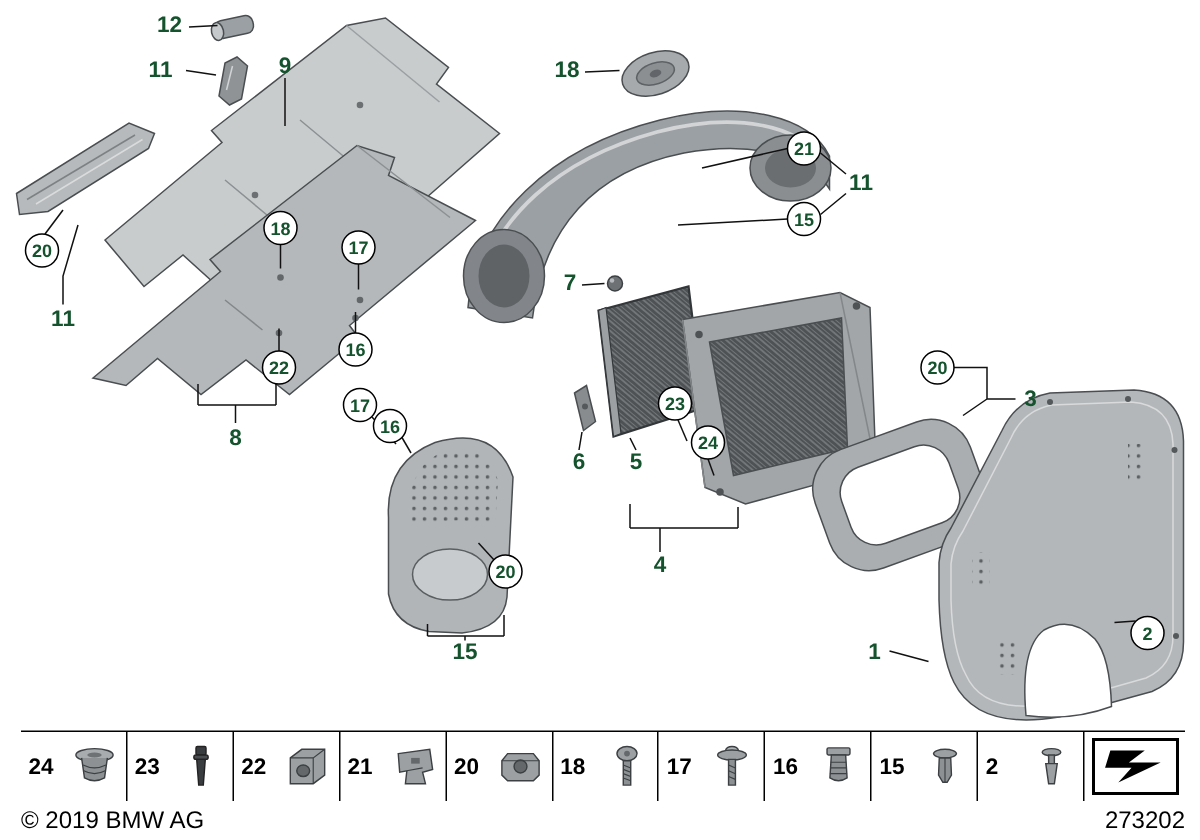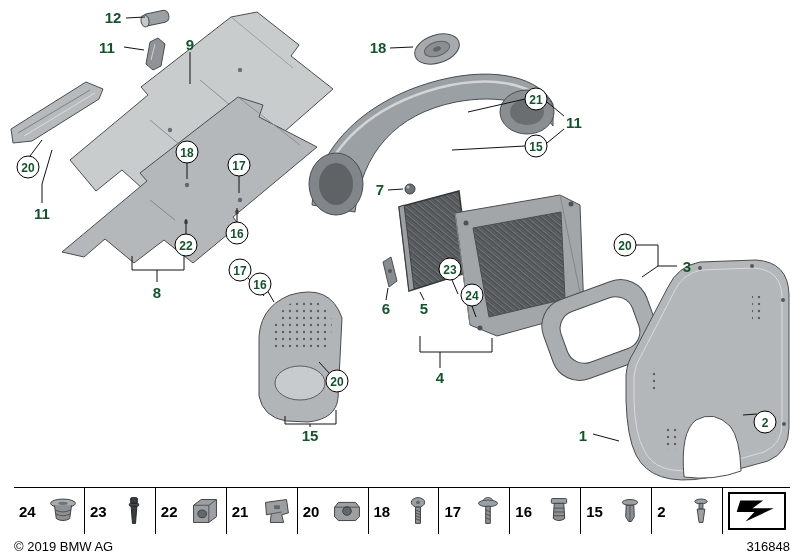"© 2019 BMW AG" .footer { font-size: 13px -> 16px }
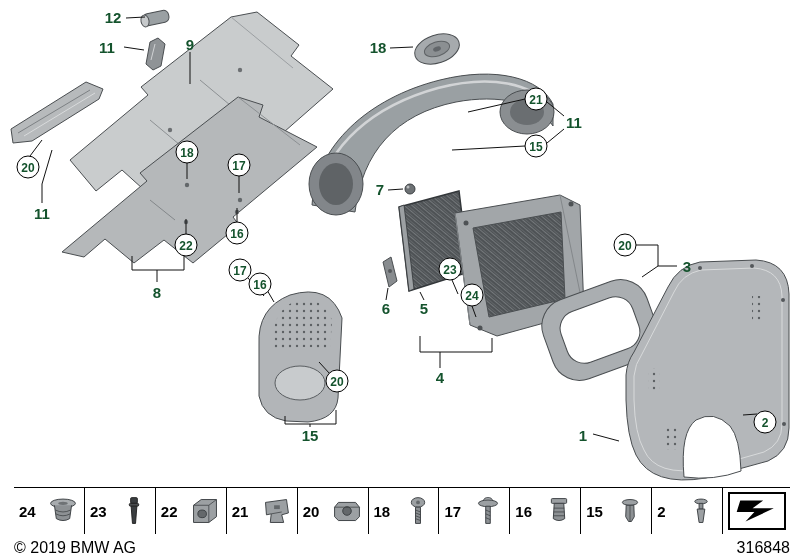"316848" span { text: 316848 -> 273202 }
